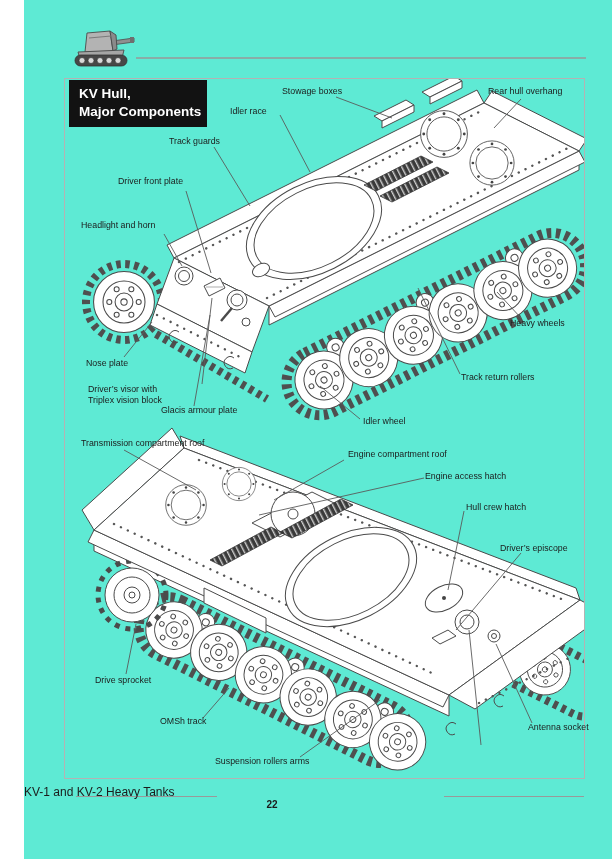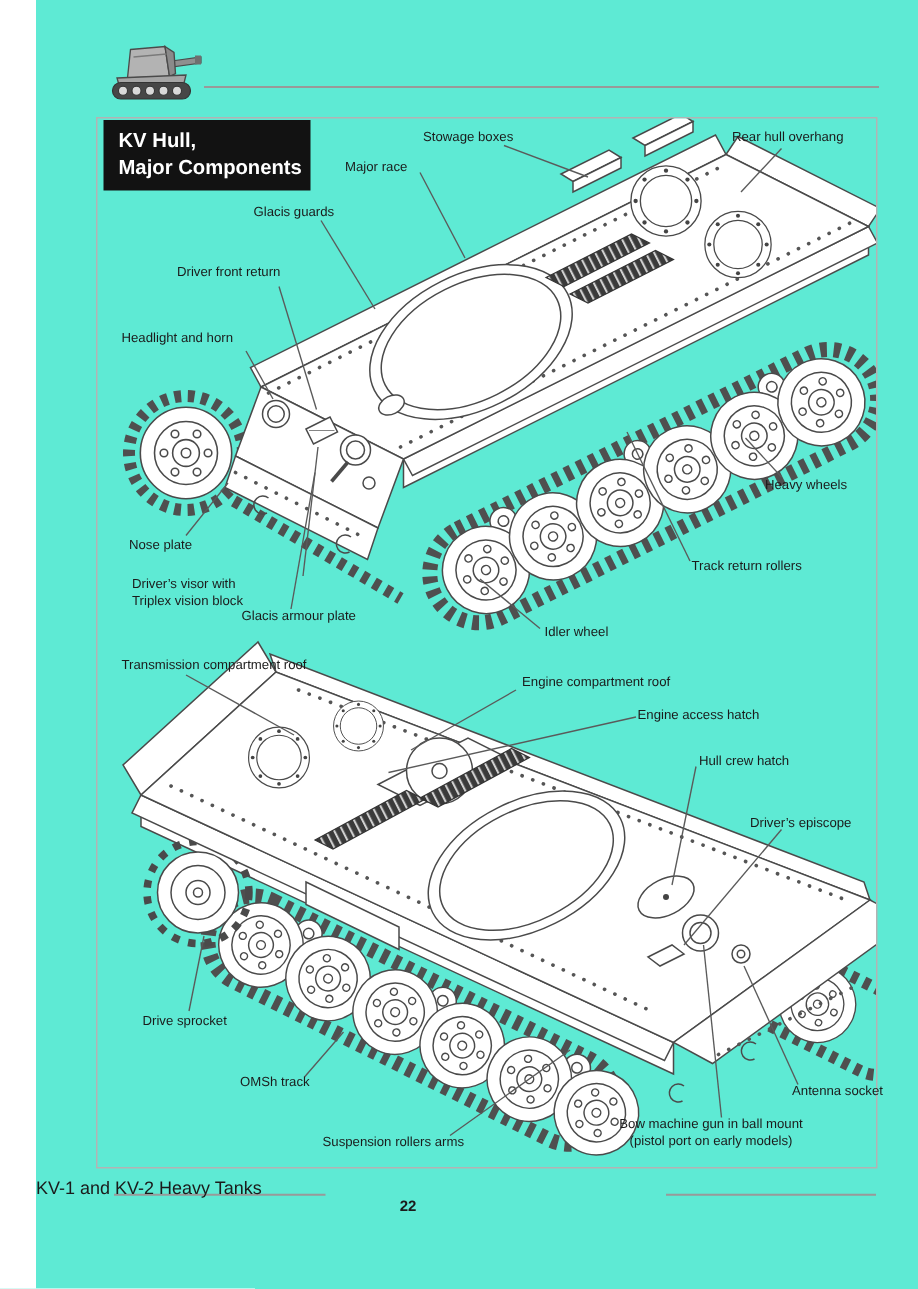"Major race" div.lbl { text: Major -> Idler }
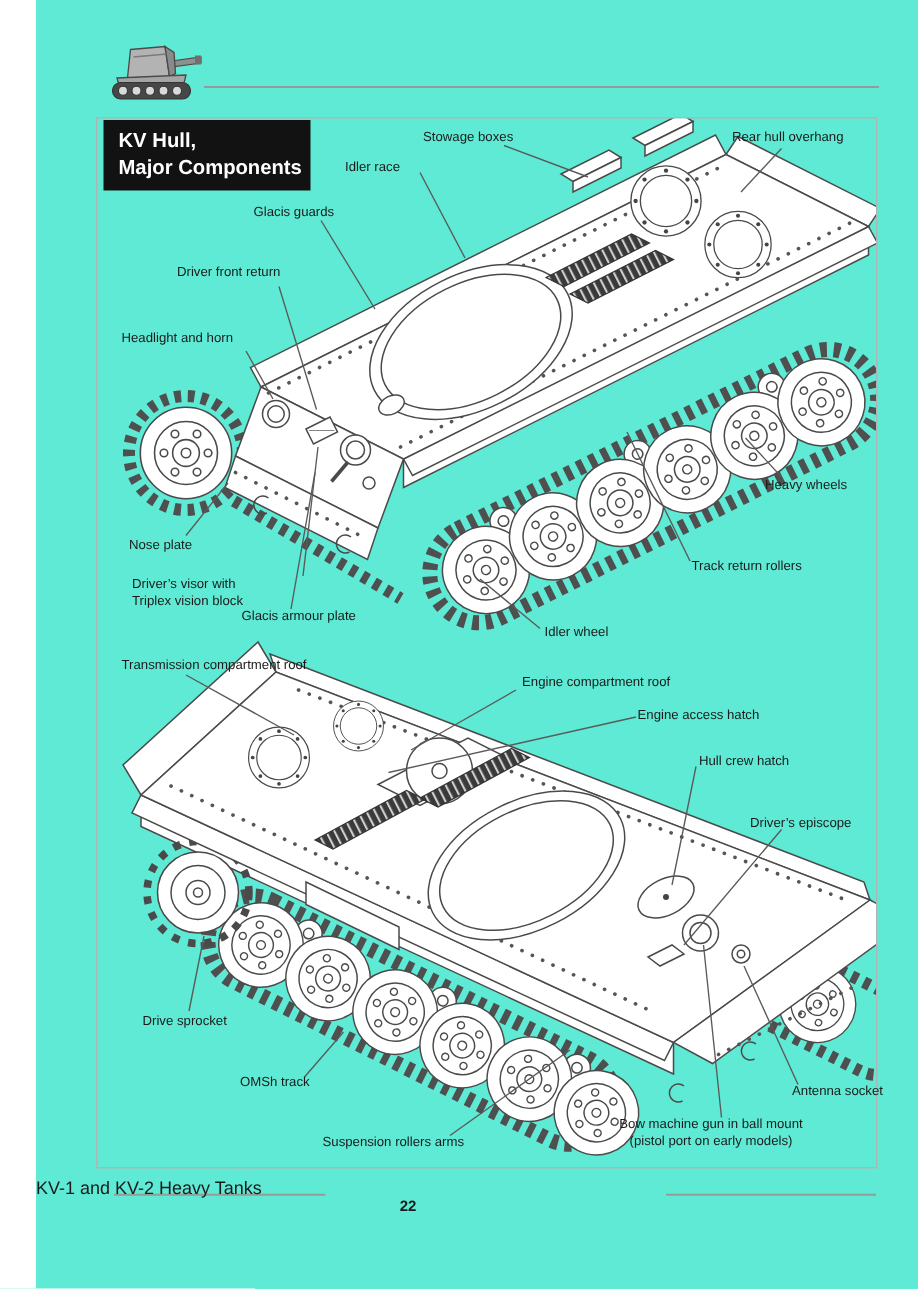"Glacis guards" div.lbl { text: Glacis -> Track }
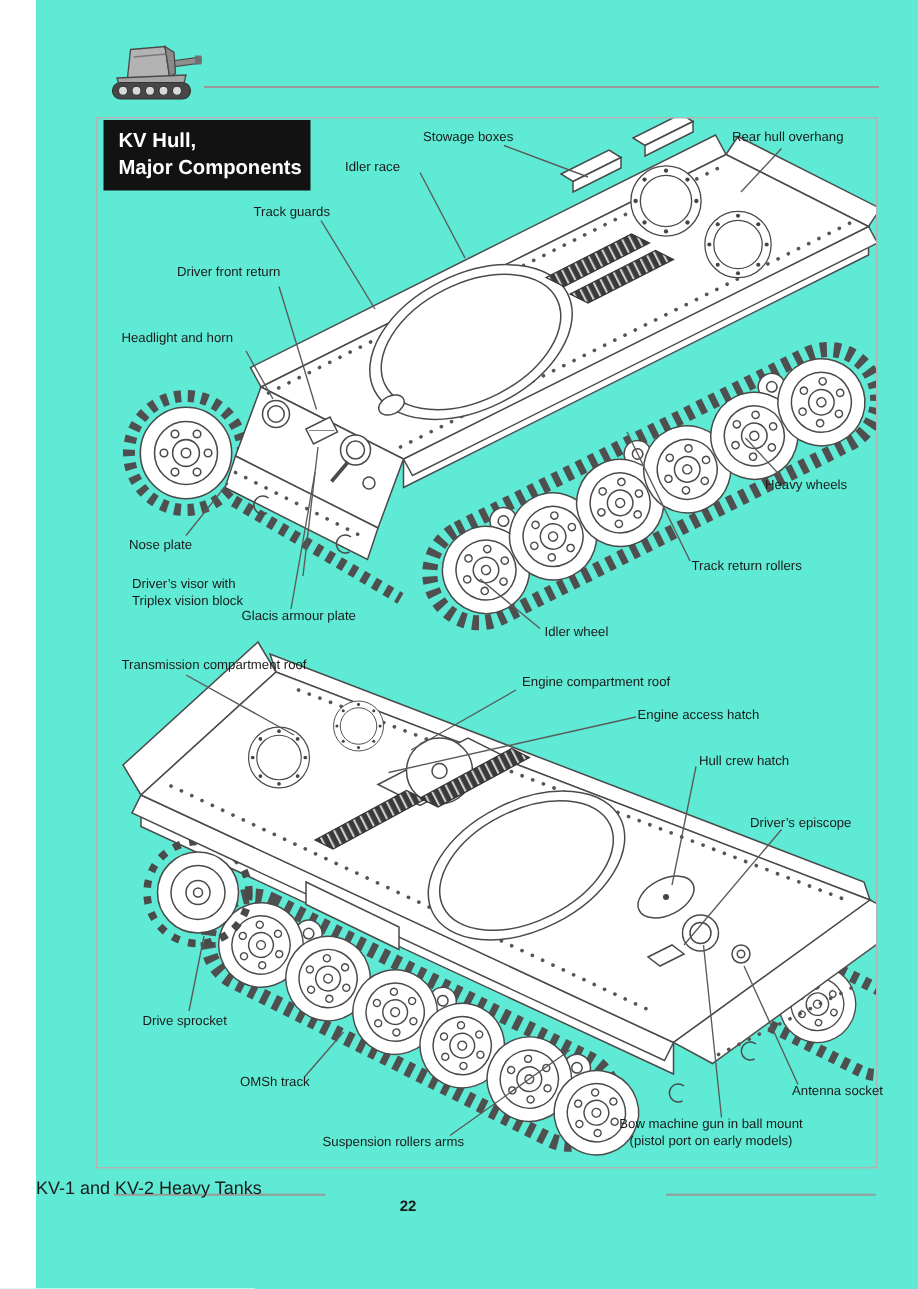"Driver front return" div.lbl { text: return -> plate }
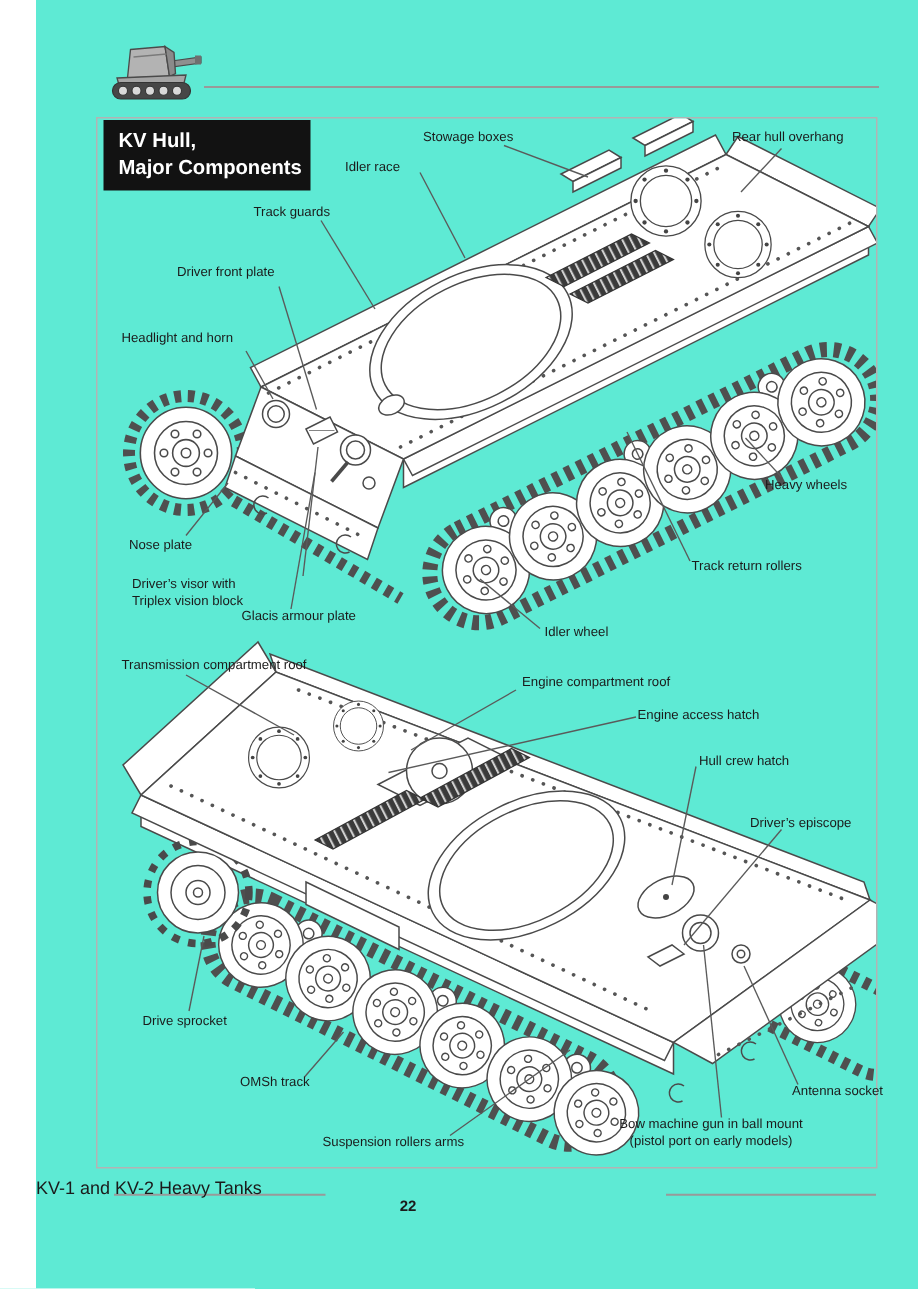"Bow machine gun in ball" div.lbl { html: <div>Bow machine gun in ball mount (pistol port on early models)</div> -> none }
